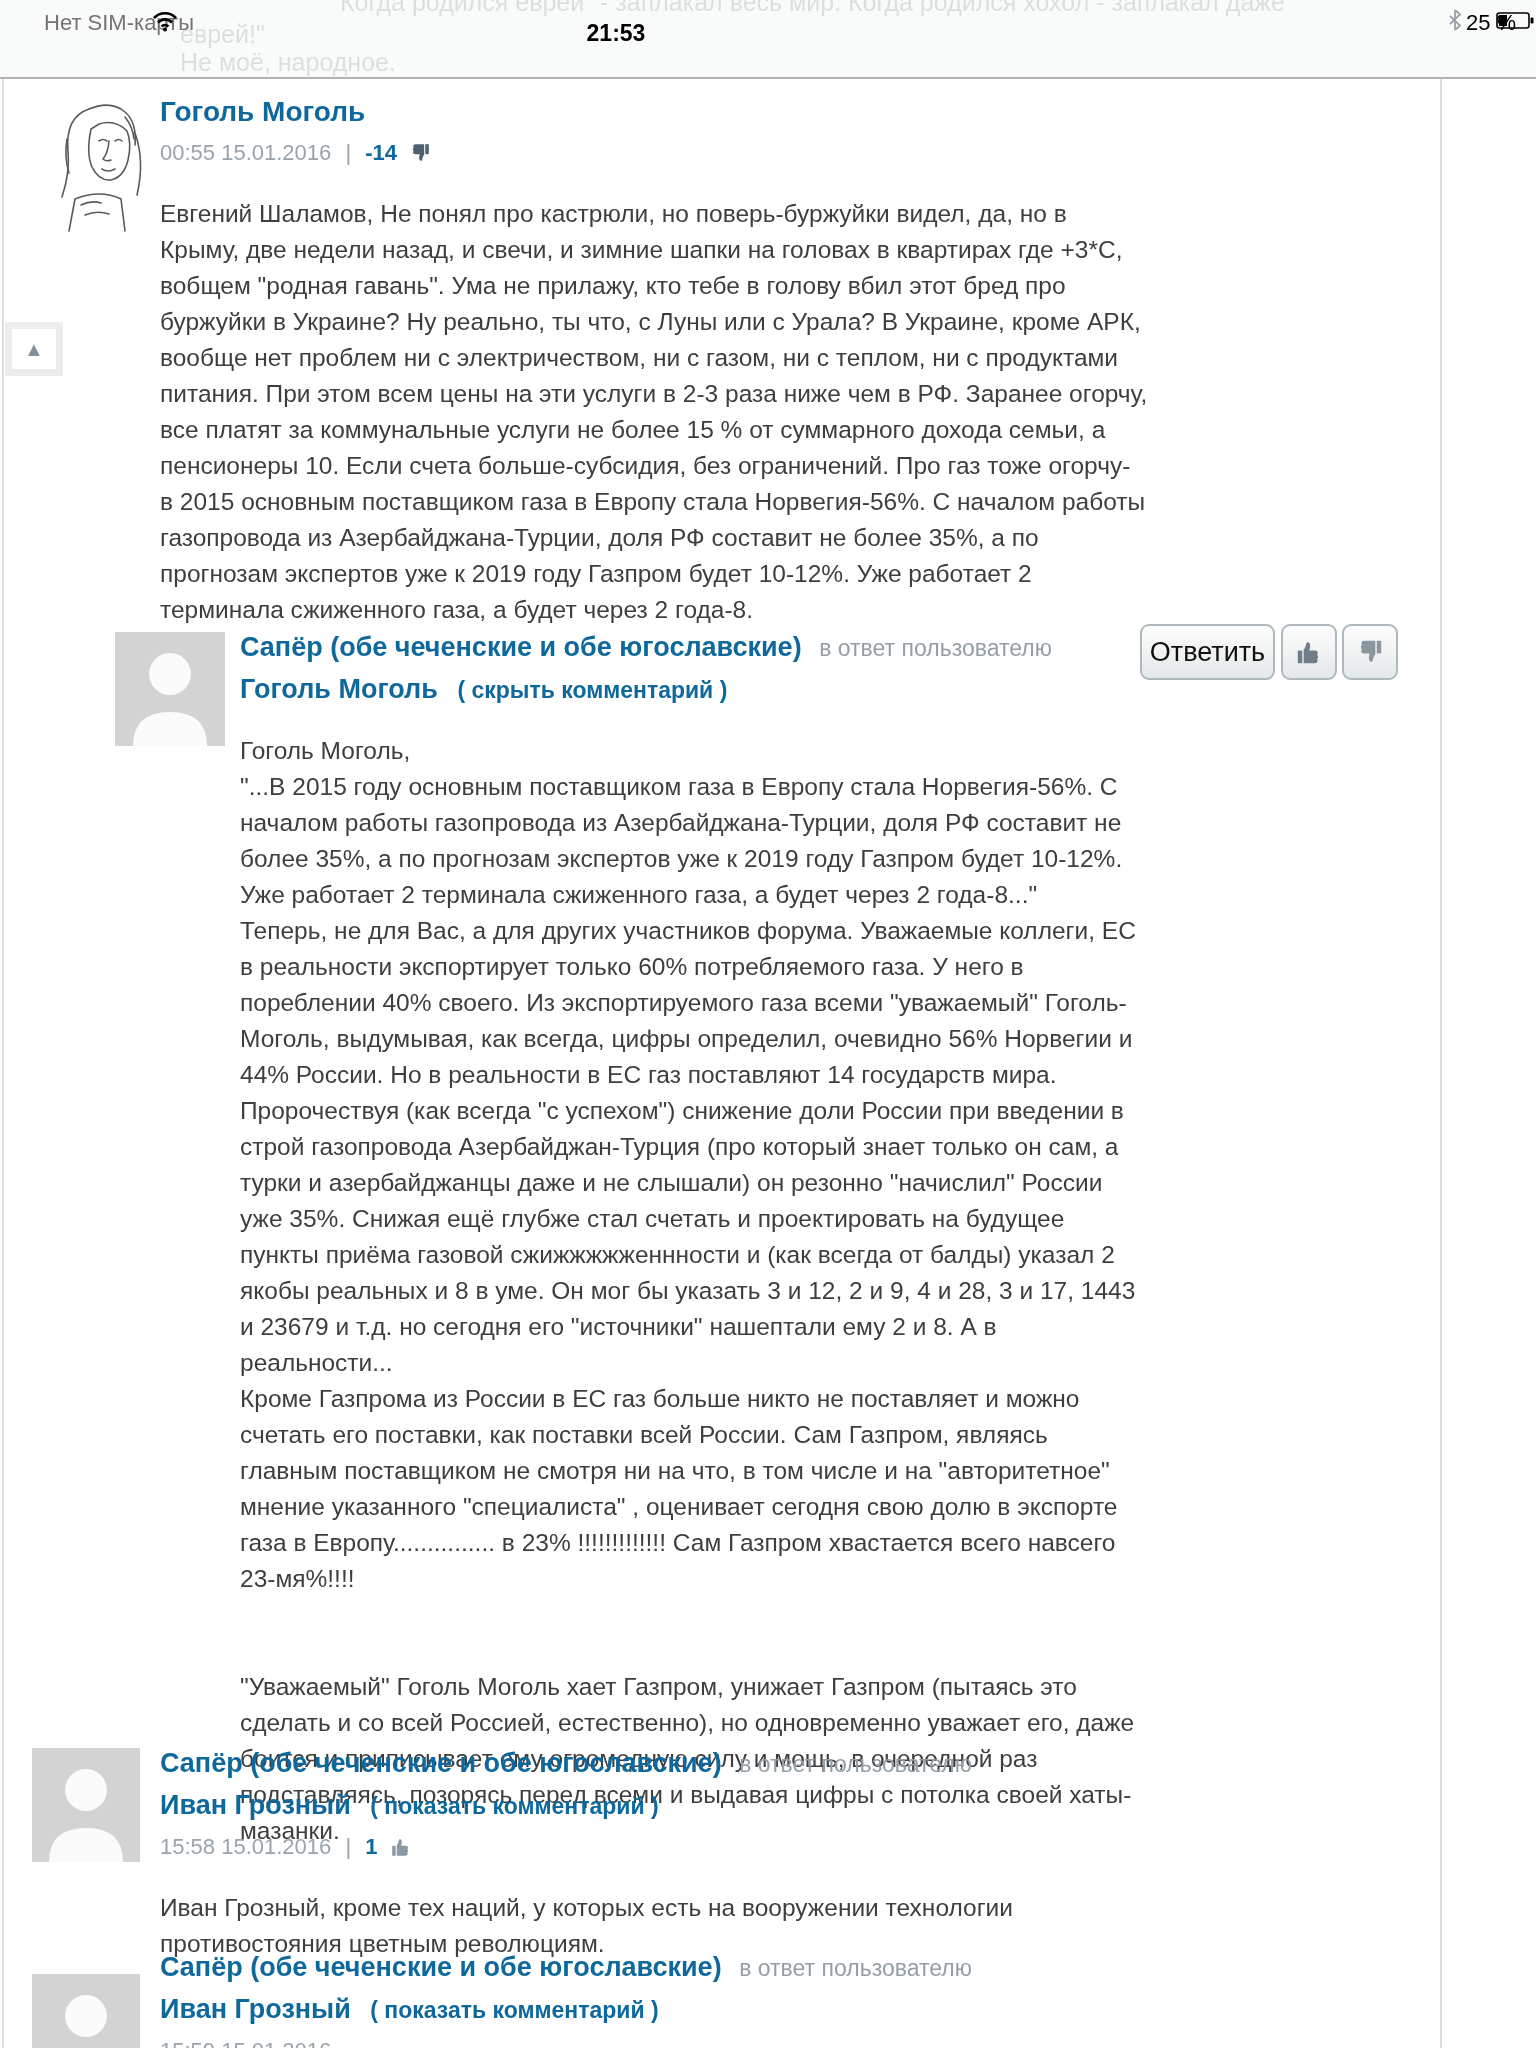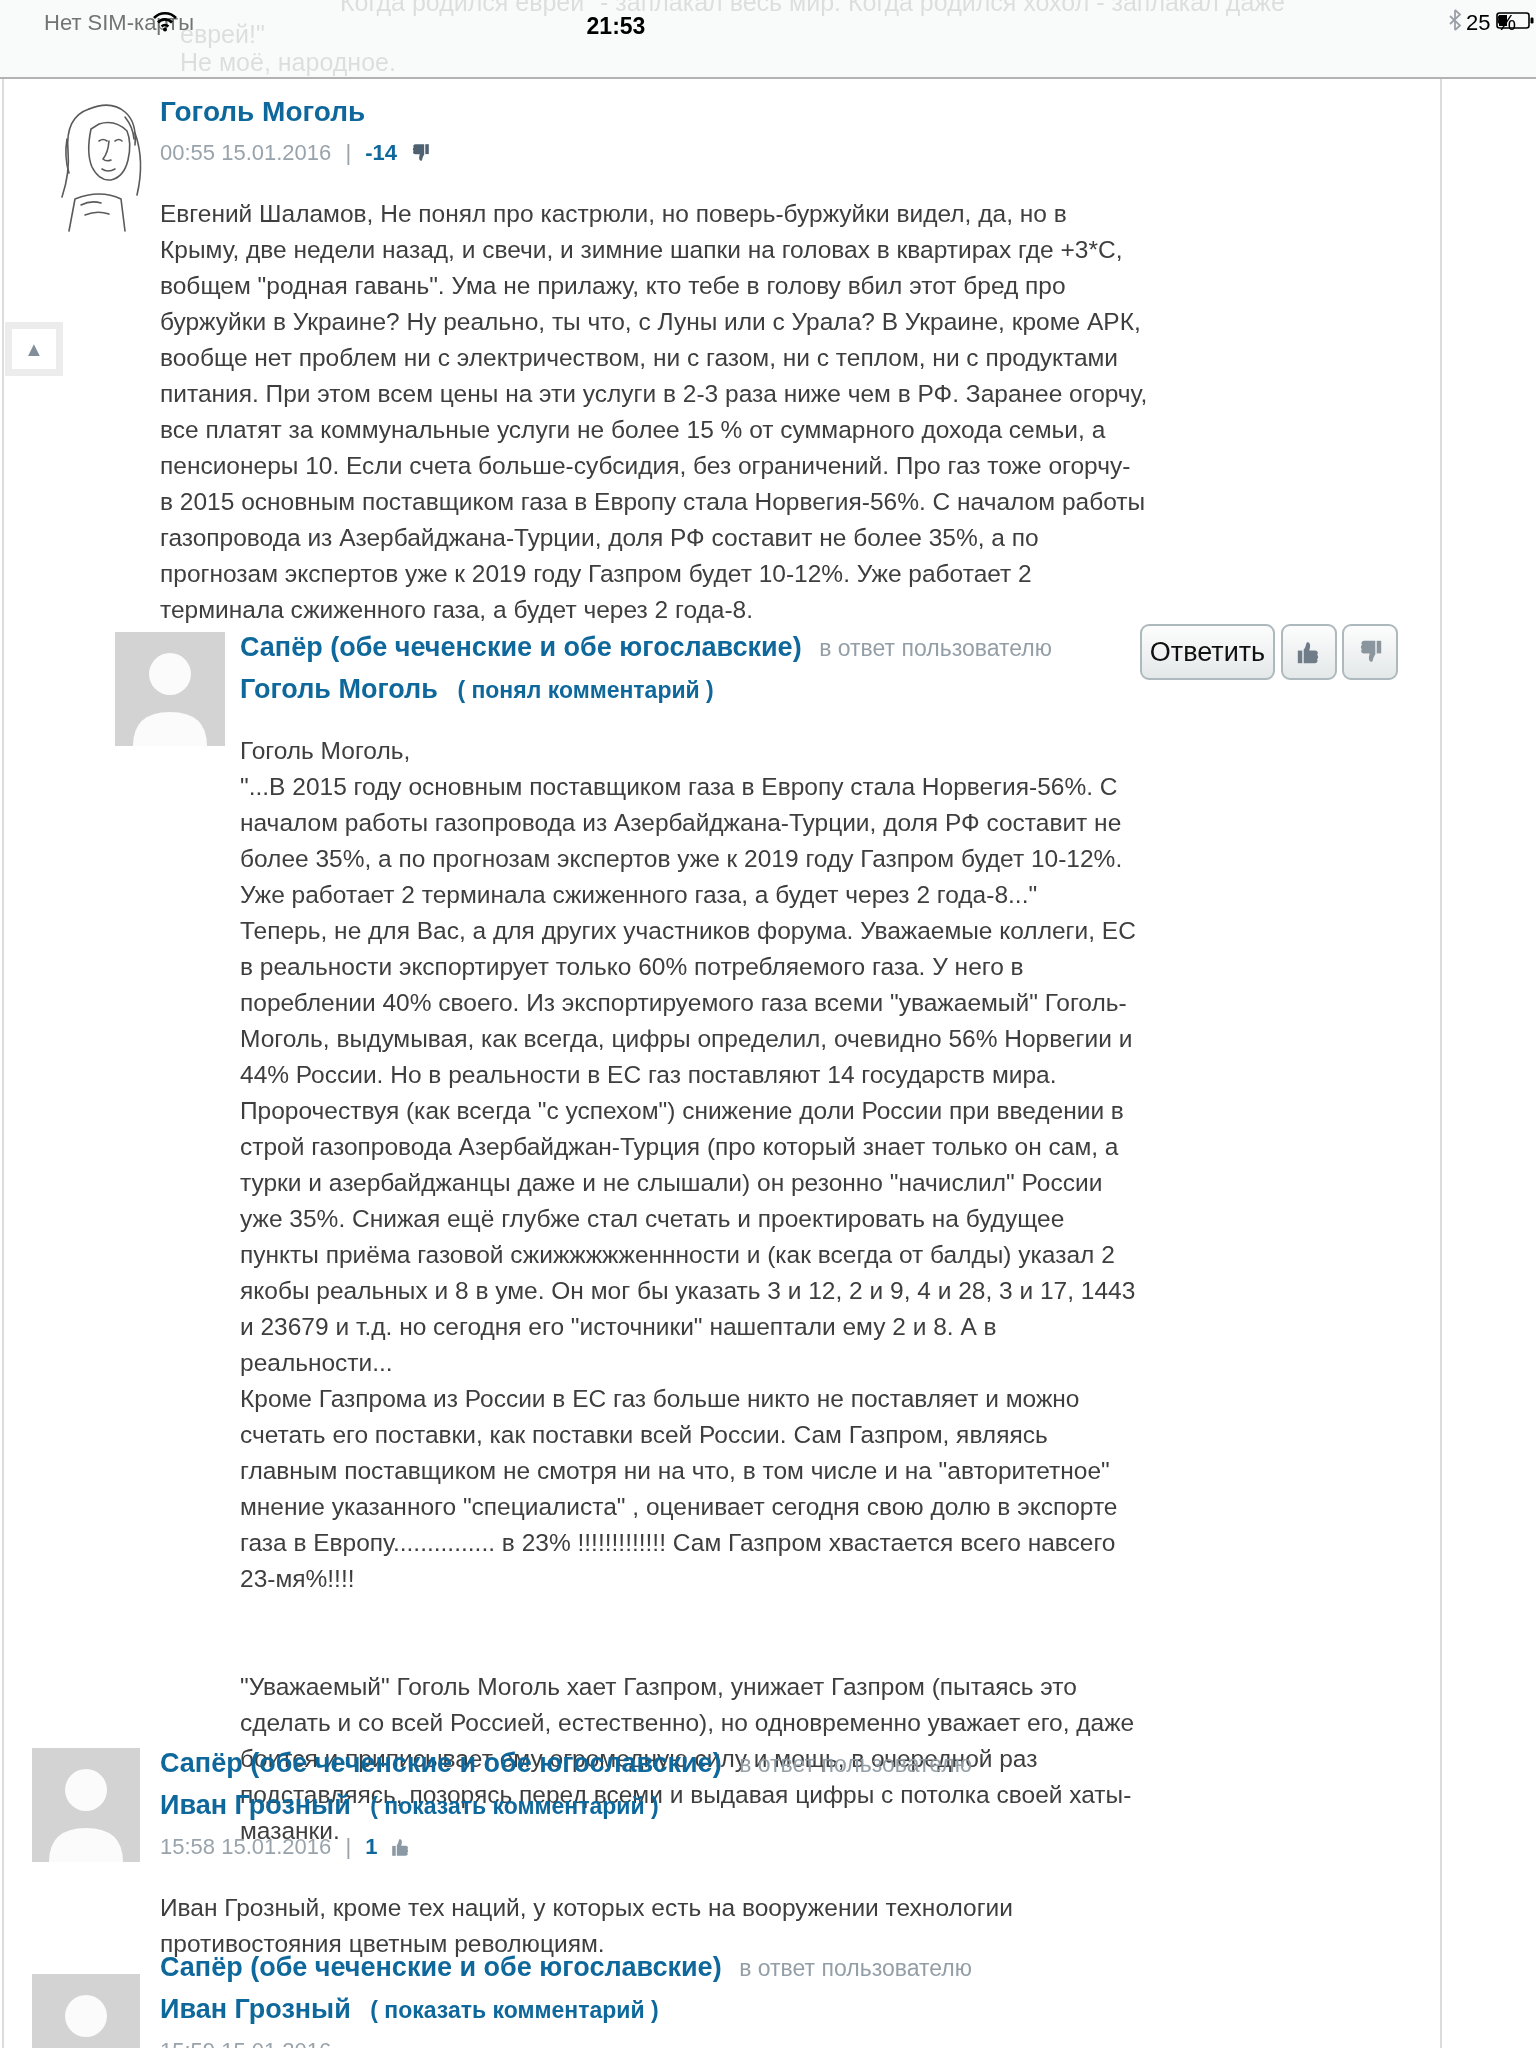"21:53" .sb-time { top: 13px -> 20px }
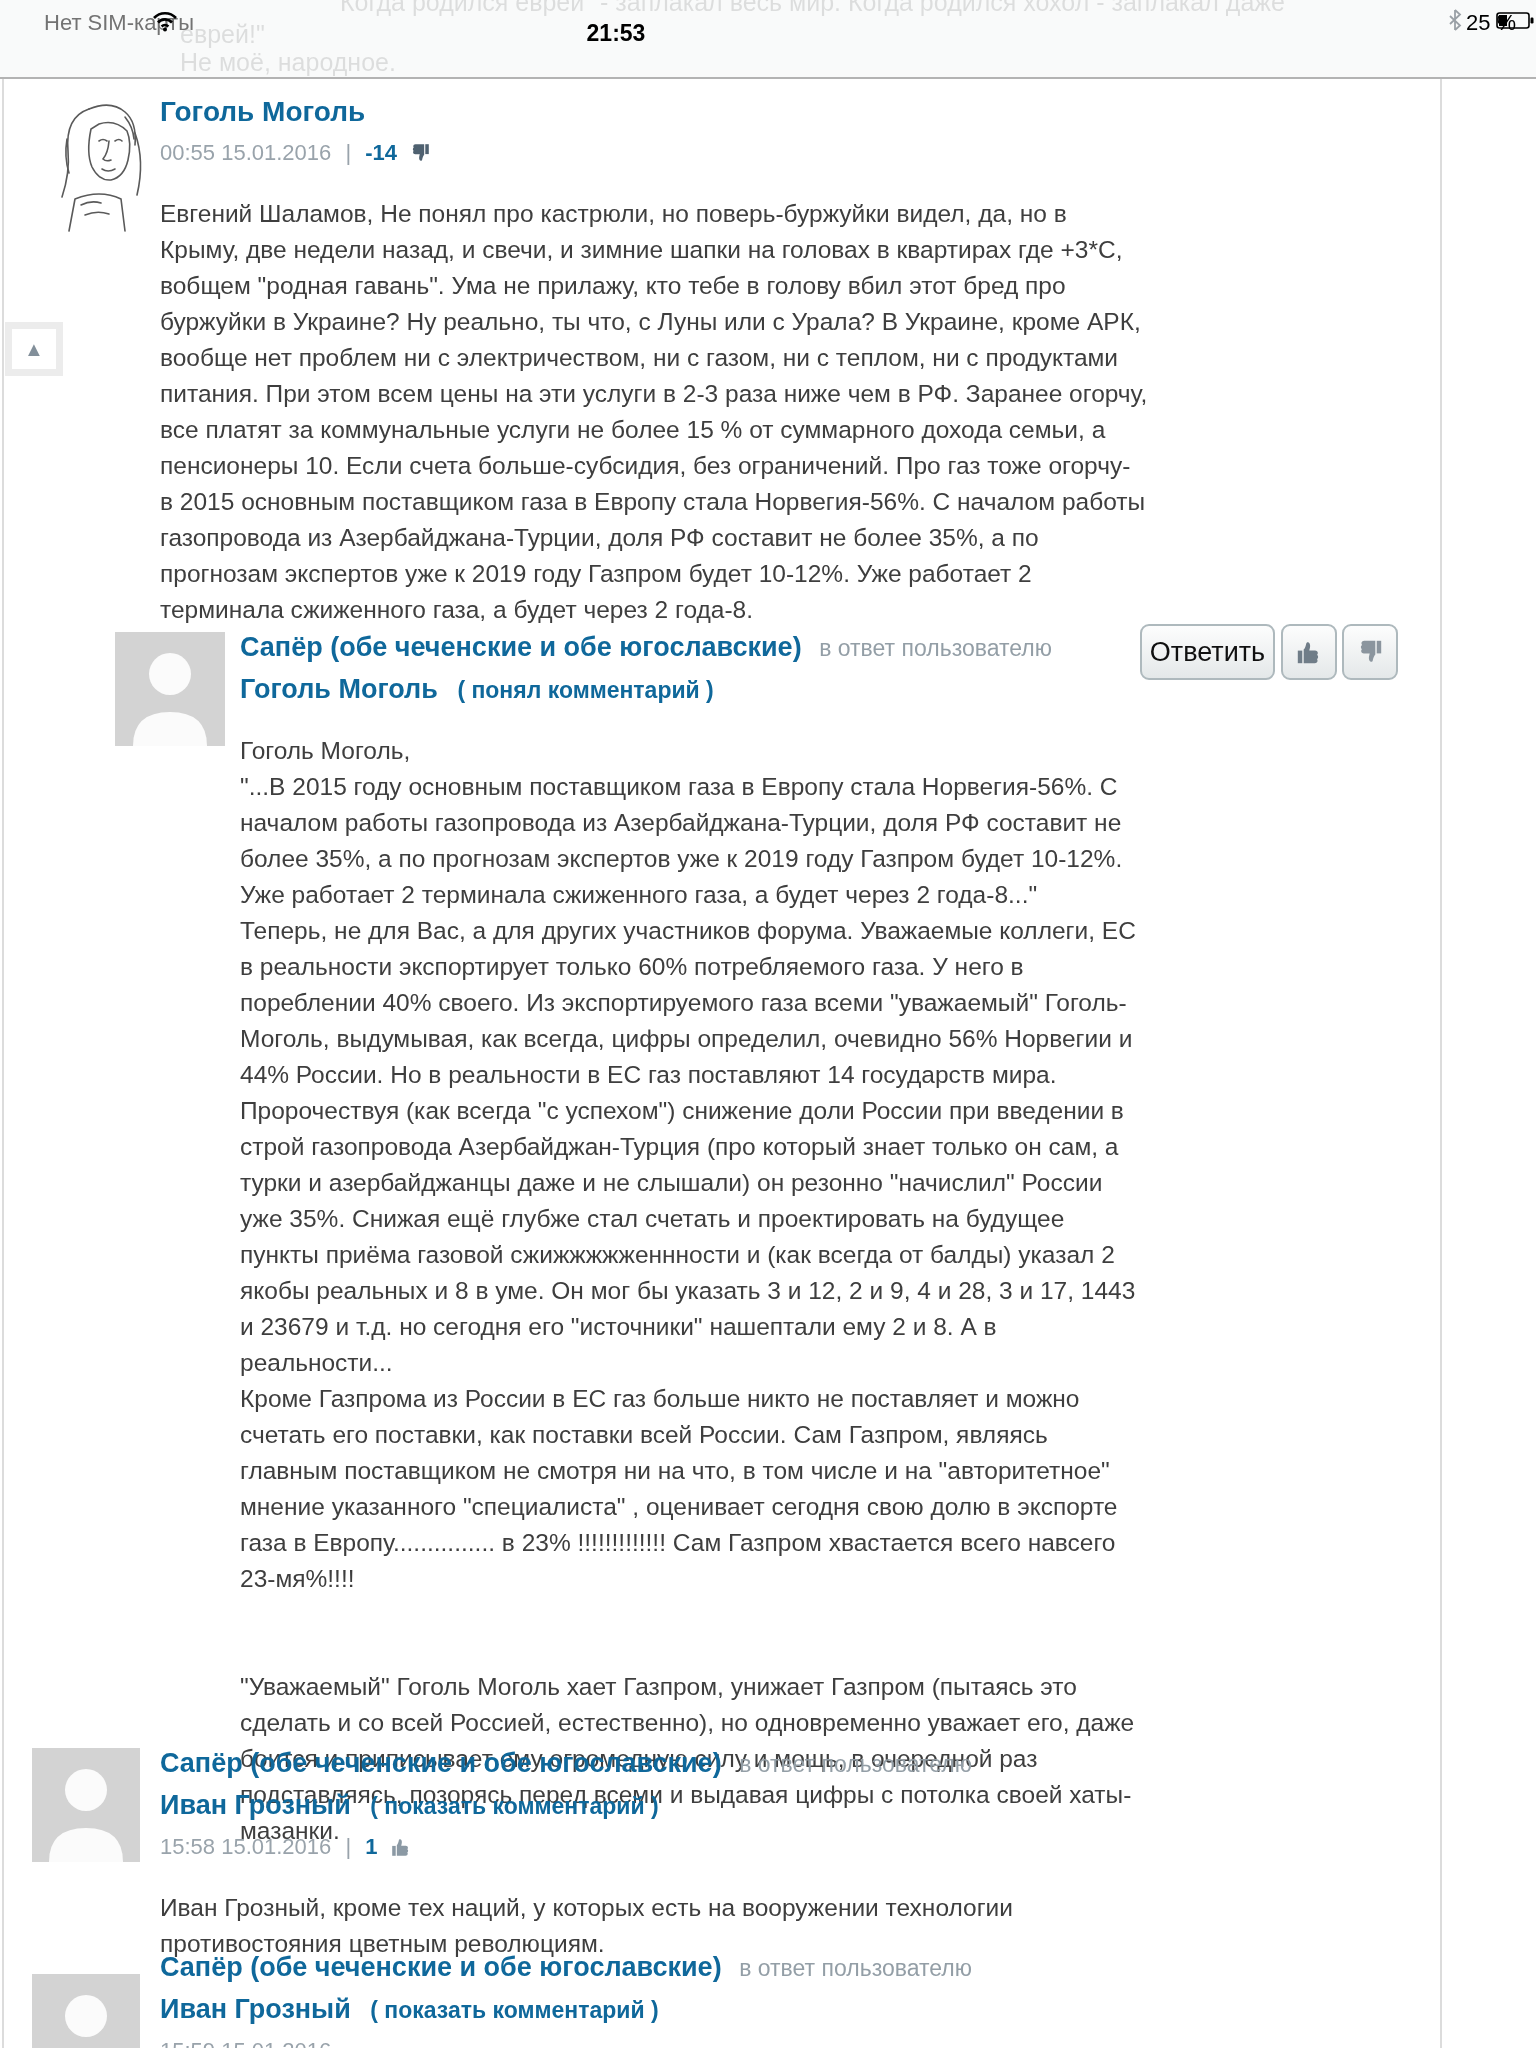"( понял комментарий )" span.toggle { text: понял -> скрыть }
